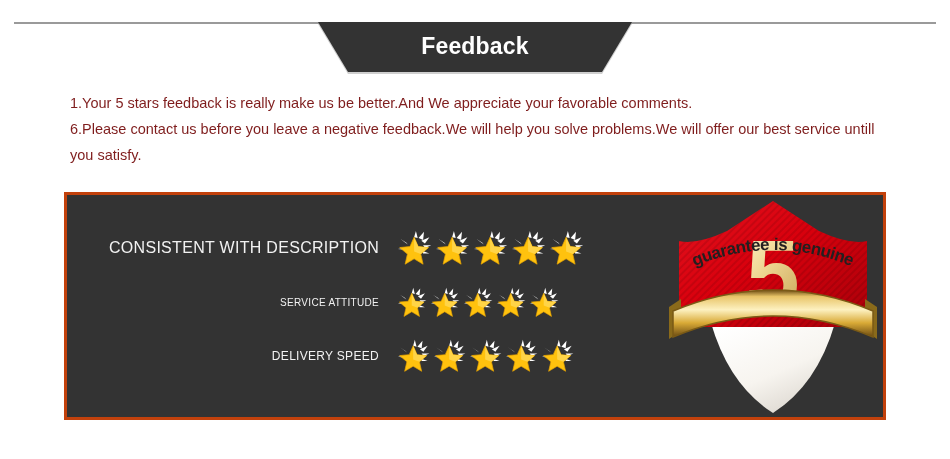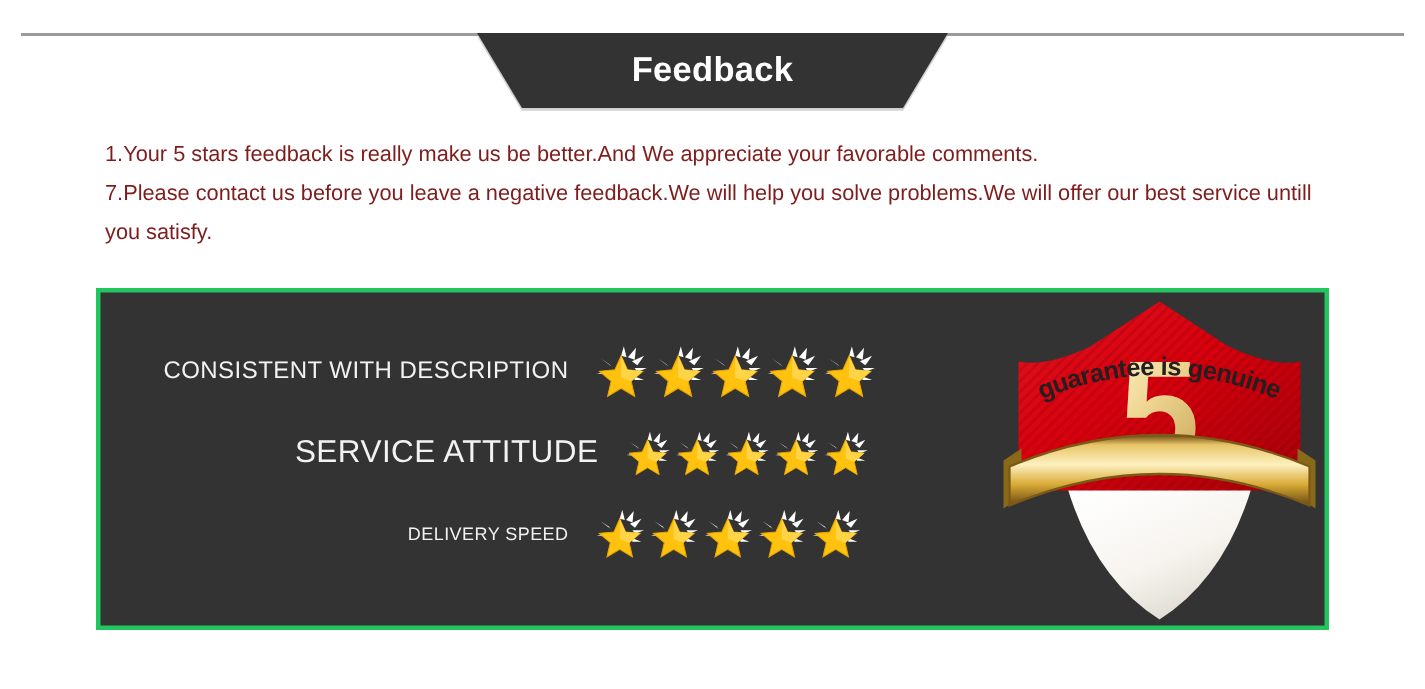"7.Please contact us before you" p { text: 7.Please -> 6.Please }
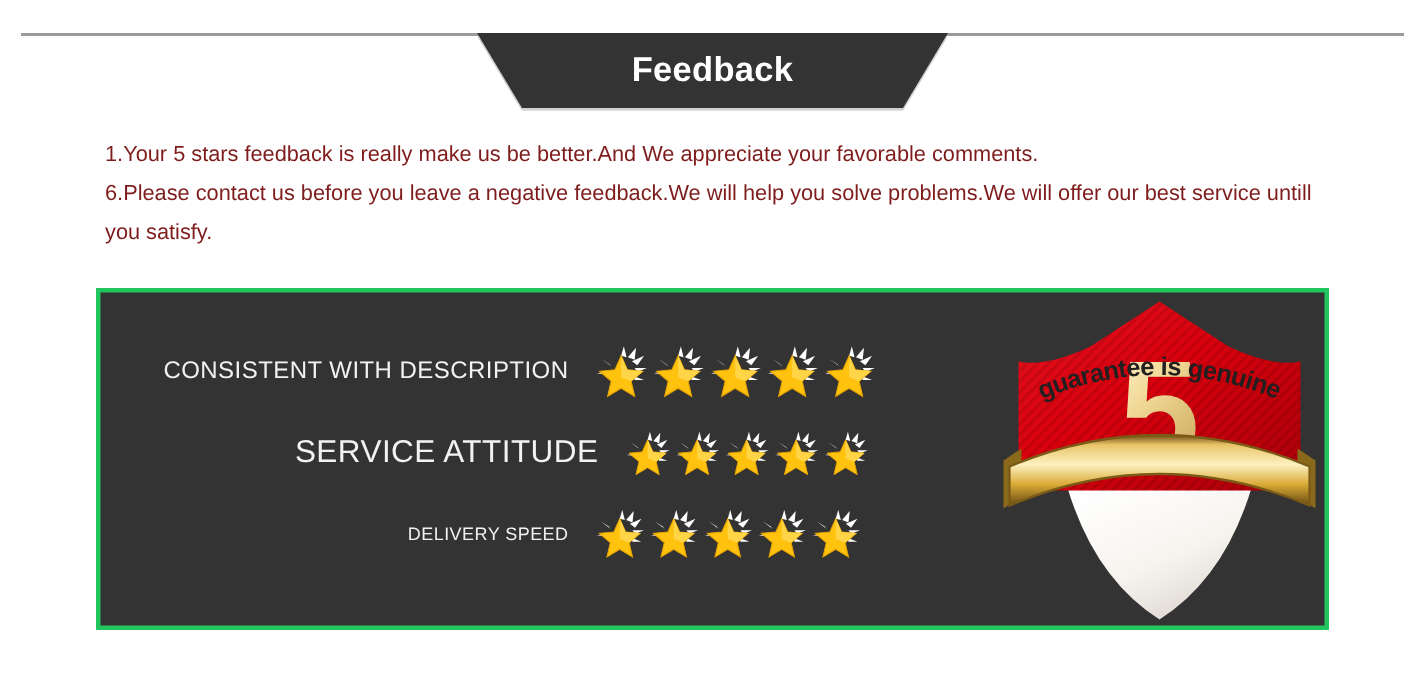"CONSISTENT WITH DESCRIPTION" .panel { border: 3px solid #22c55e -> 3px solid #c2410c }
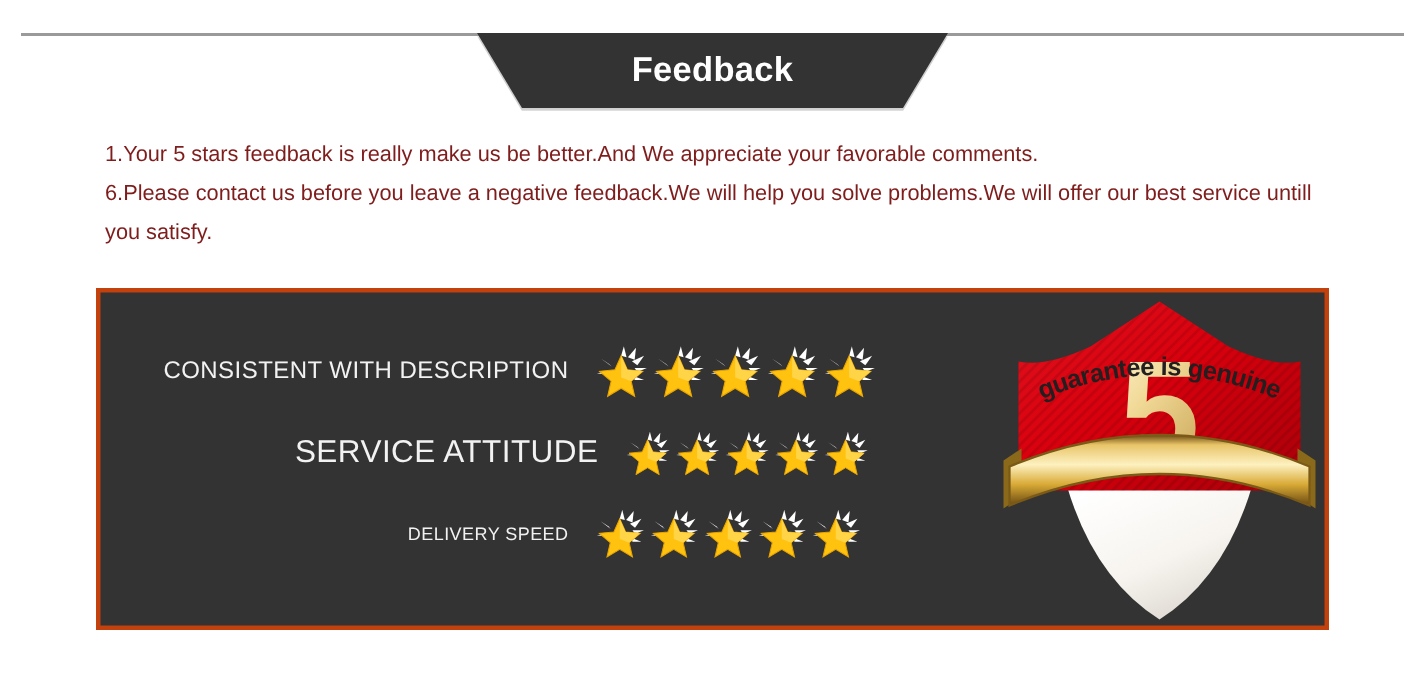"SERVICE ATTITUDE" .rating-row.r2 .rating-label { font-size: 21px -> 10px; margin-left: 20px -> none }
